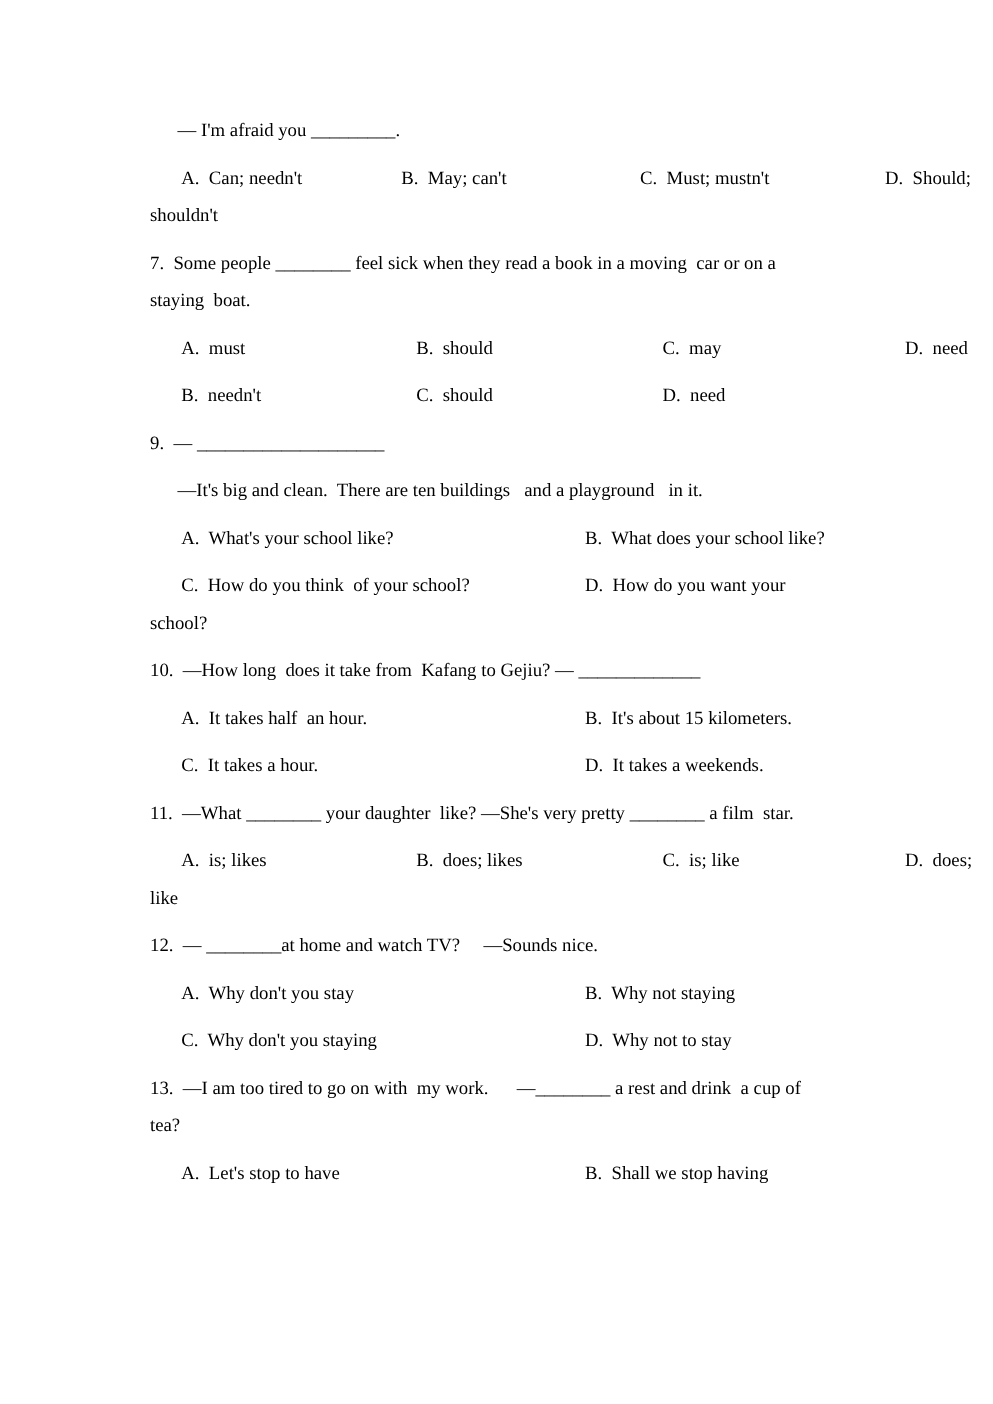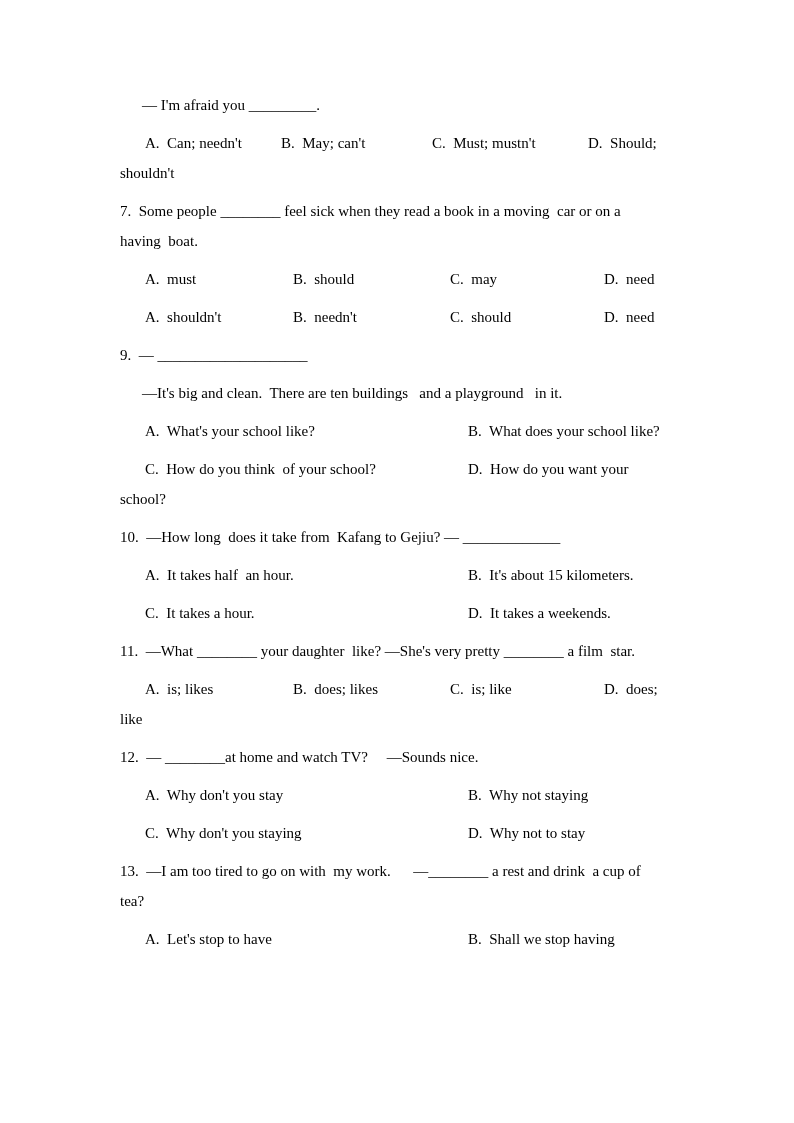"A. Can; needn't" .opts4 { gap: none -> 40px }
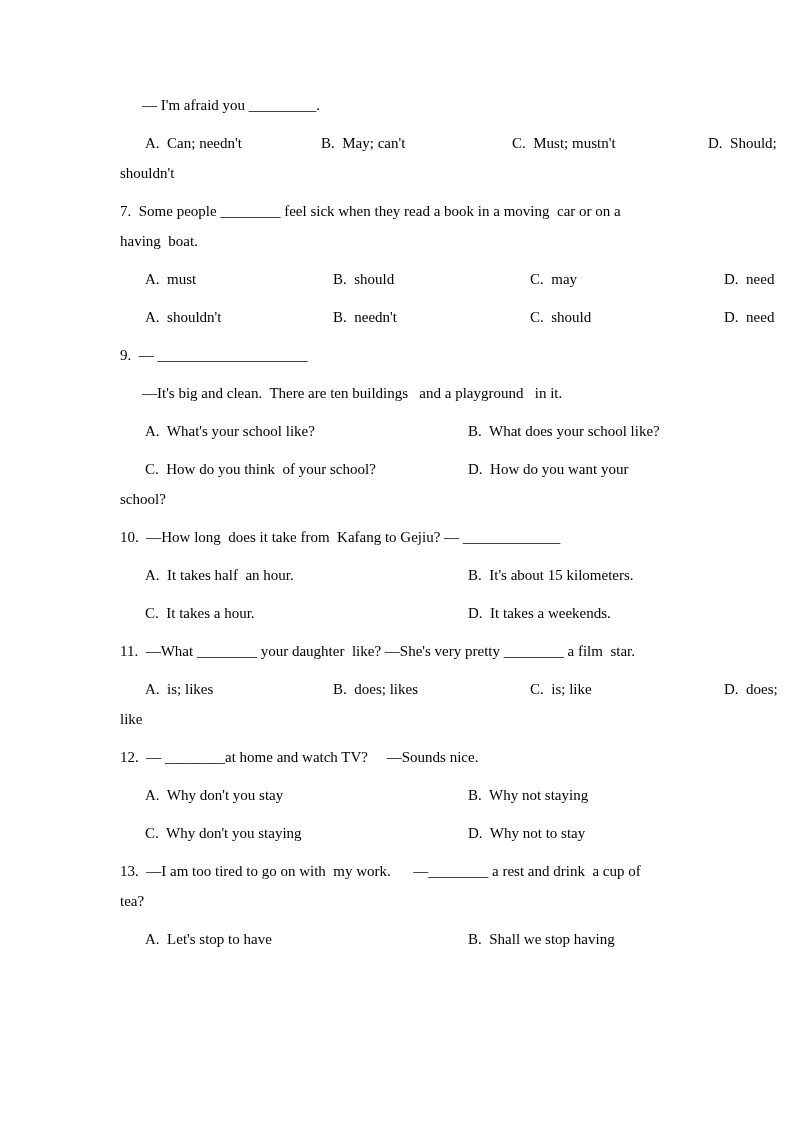"having boat." div.line { text: having -> staying }
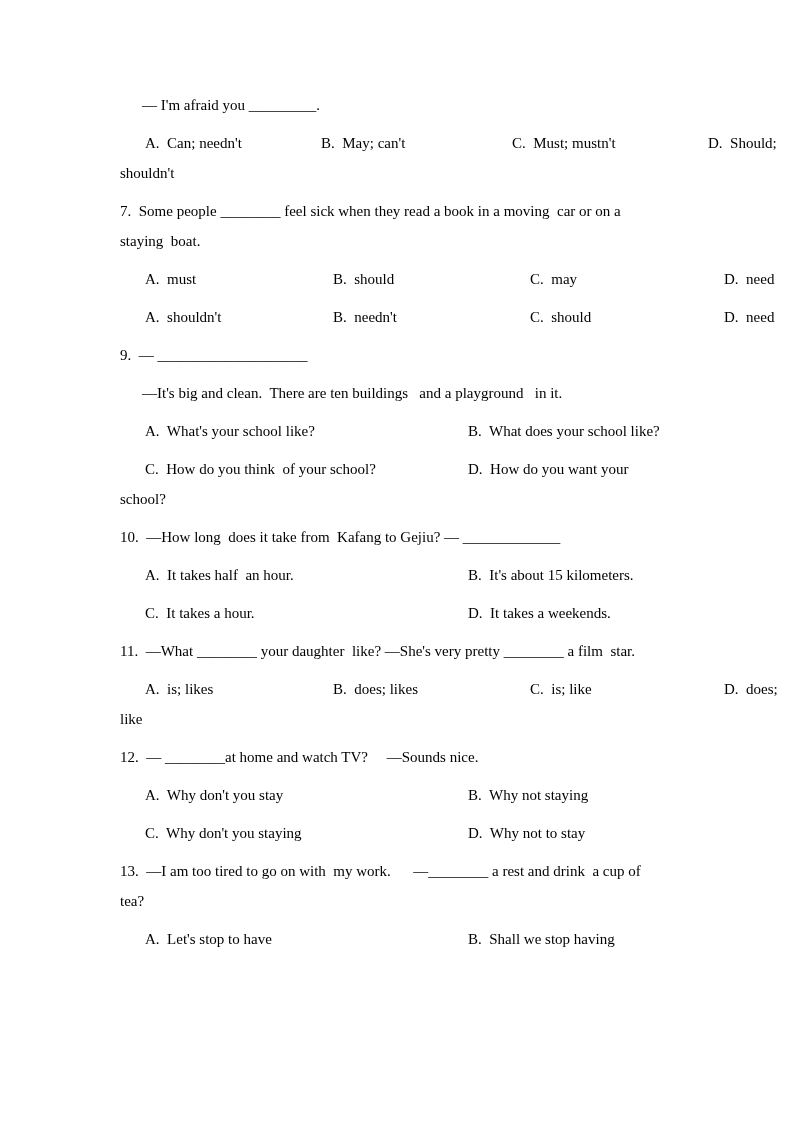"A. shouldn't" span { html: <span>A. shouldn't</span> -> none }
